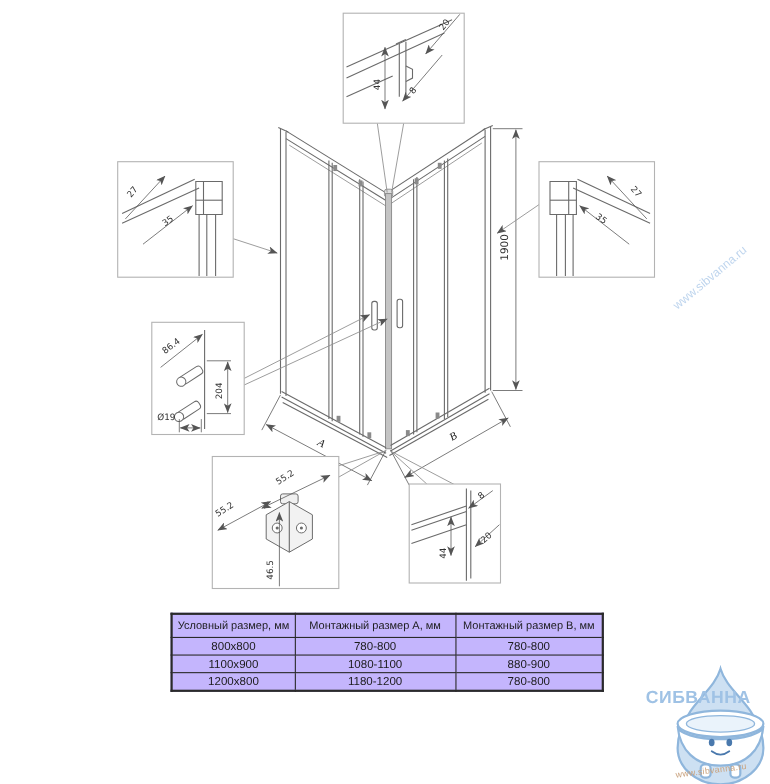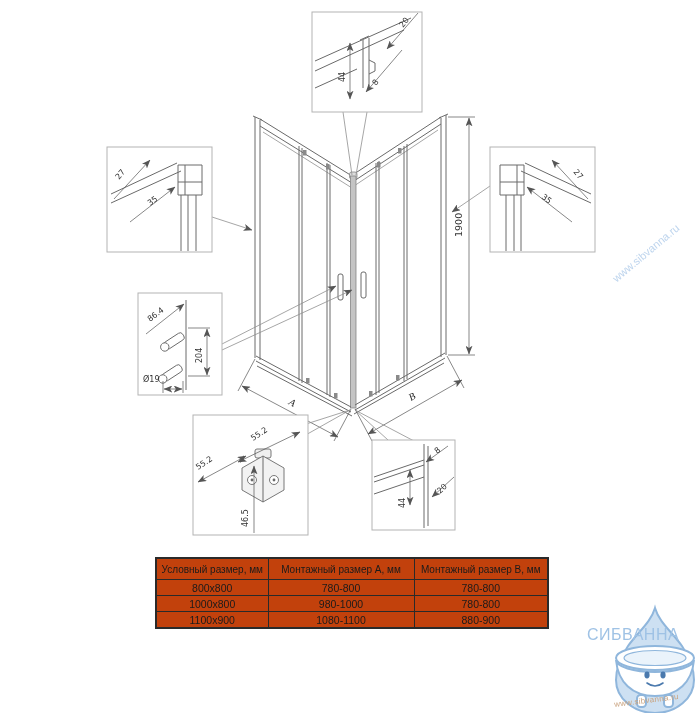"Условный размер, мм" table.sizes { background: #c2410c -> #c4b5fd }
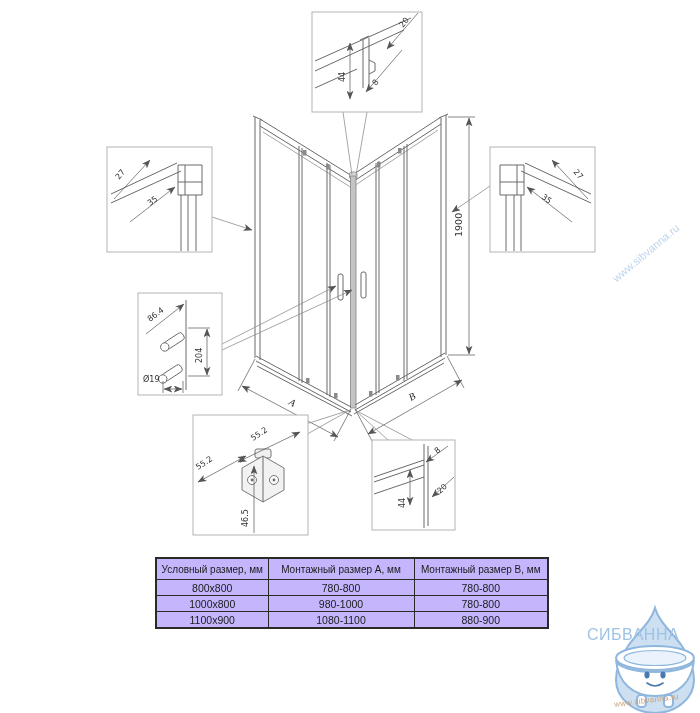"1000x800" tr { html: <tr> <td>1000x800</td> <td>980-1000</td> <td>780-800</td> </tr> -> none }
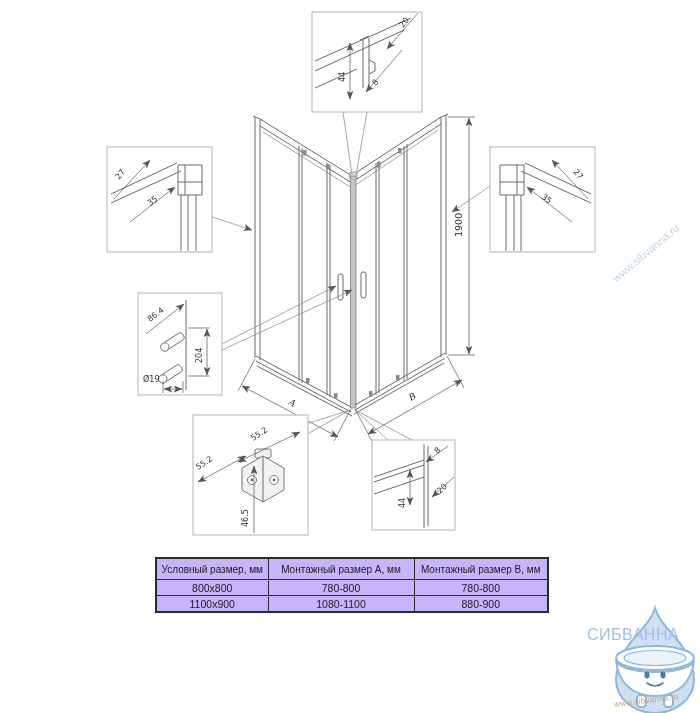"1200x800" tr { html: none -> <tr> <td>1200x800</td> <td>1180-1200</td> <td>780-800</td> </tr> }
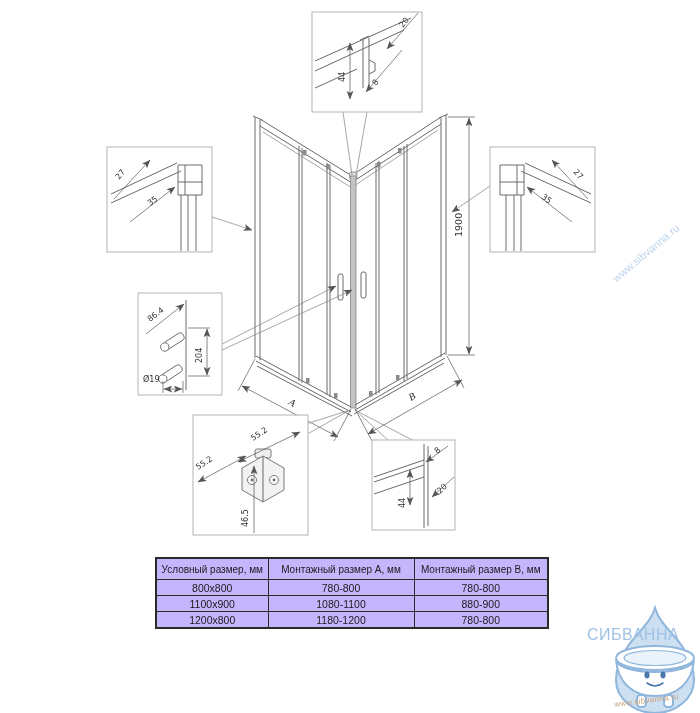"СИБВАННА" .wm-brand { font-weight: normal -> bold }
